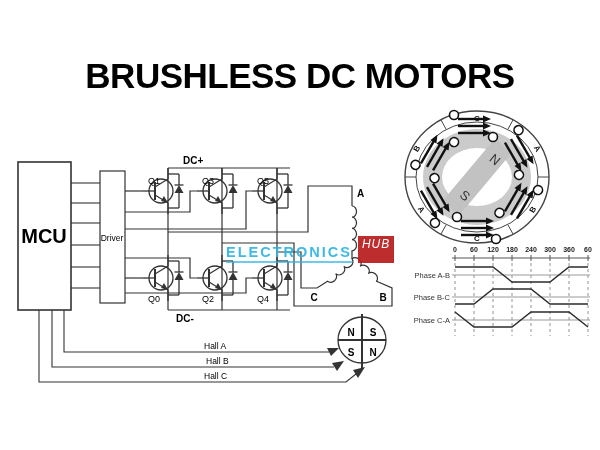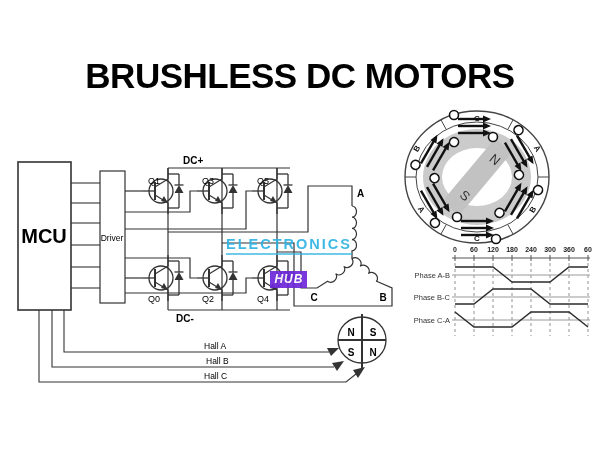"ELECTRONICS" .watermark { align-items: center -> flex-end; flex-direction: column -> none; gap: 16px -> 6px }
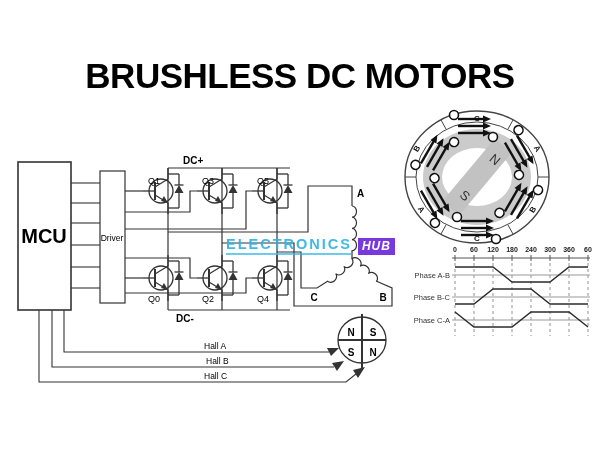"HUB" .wm-badge { background: #6d28d9 -> #b91c1c; font-weight: bold -> normal; padding: 1px 4px 2px 4px -> 1px 4px 12px 4px }
